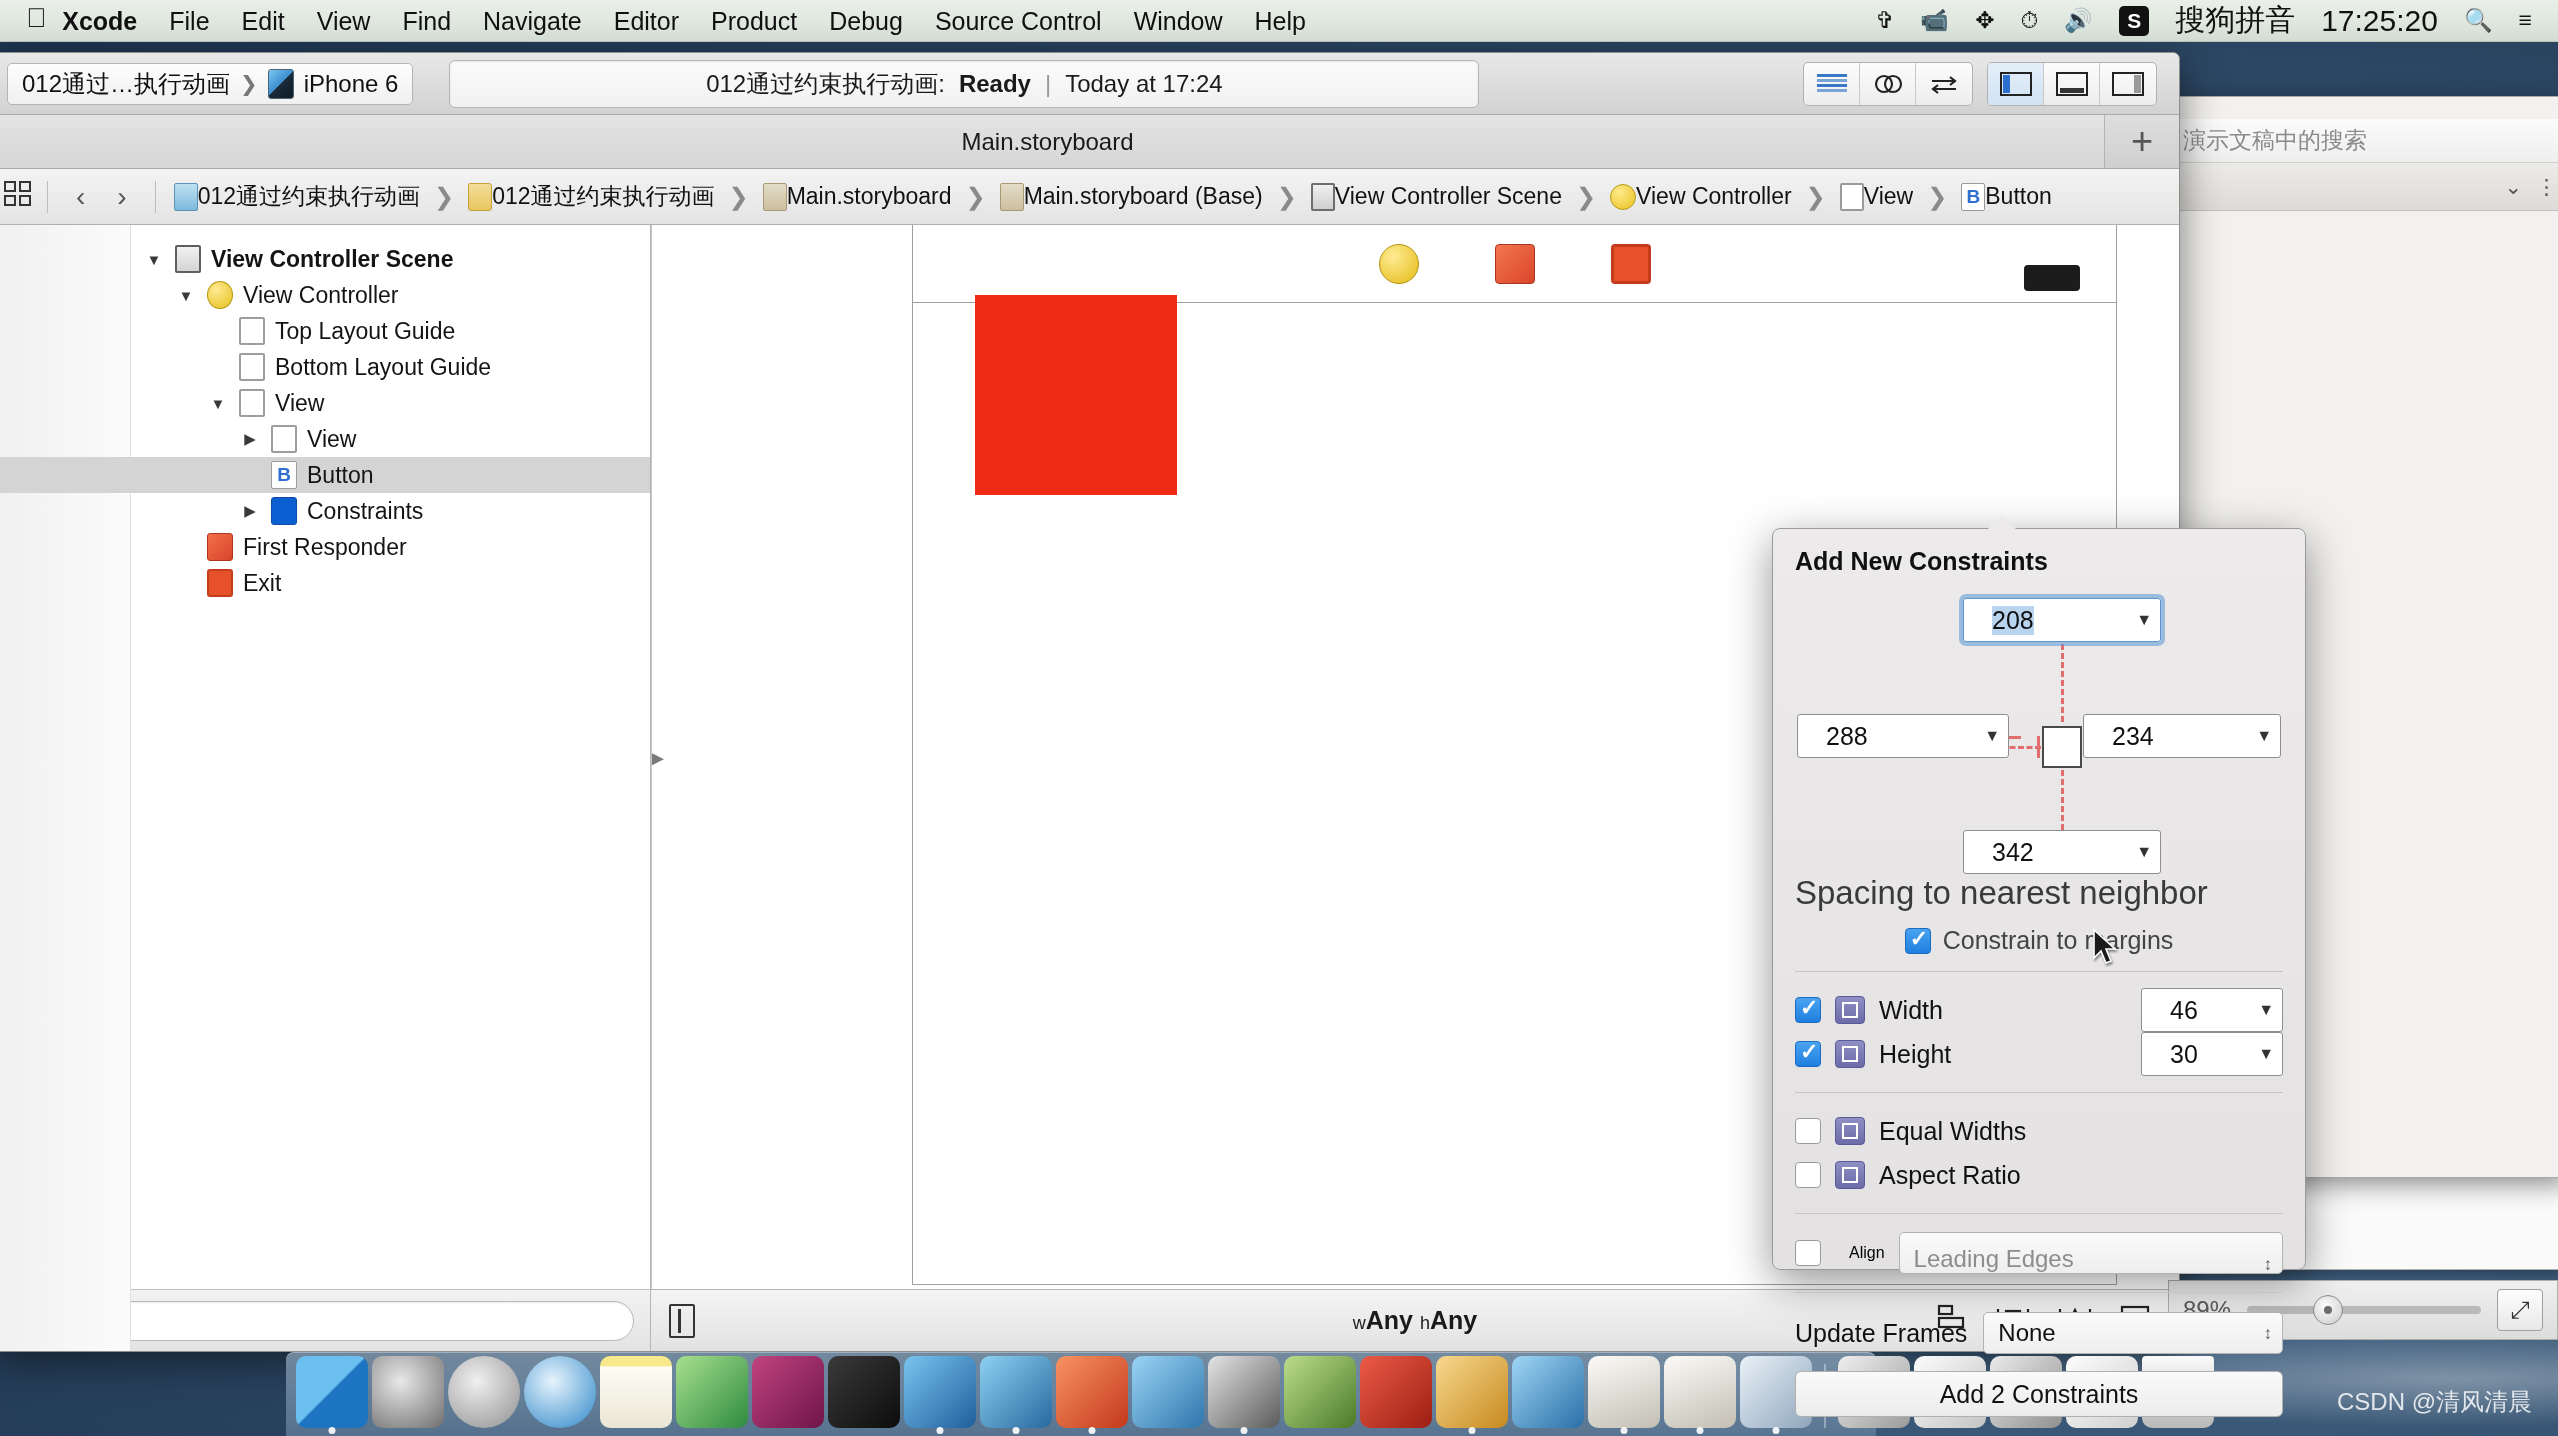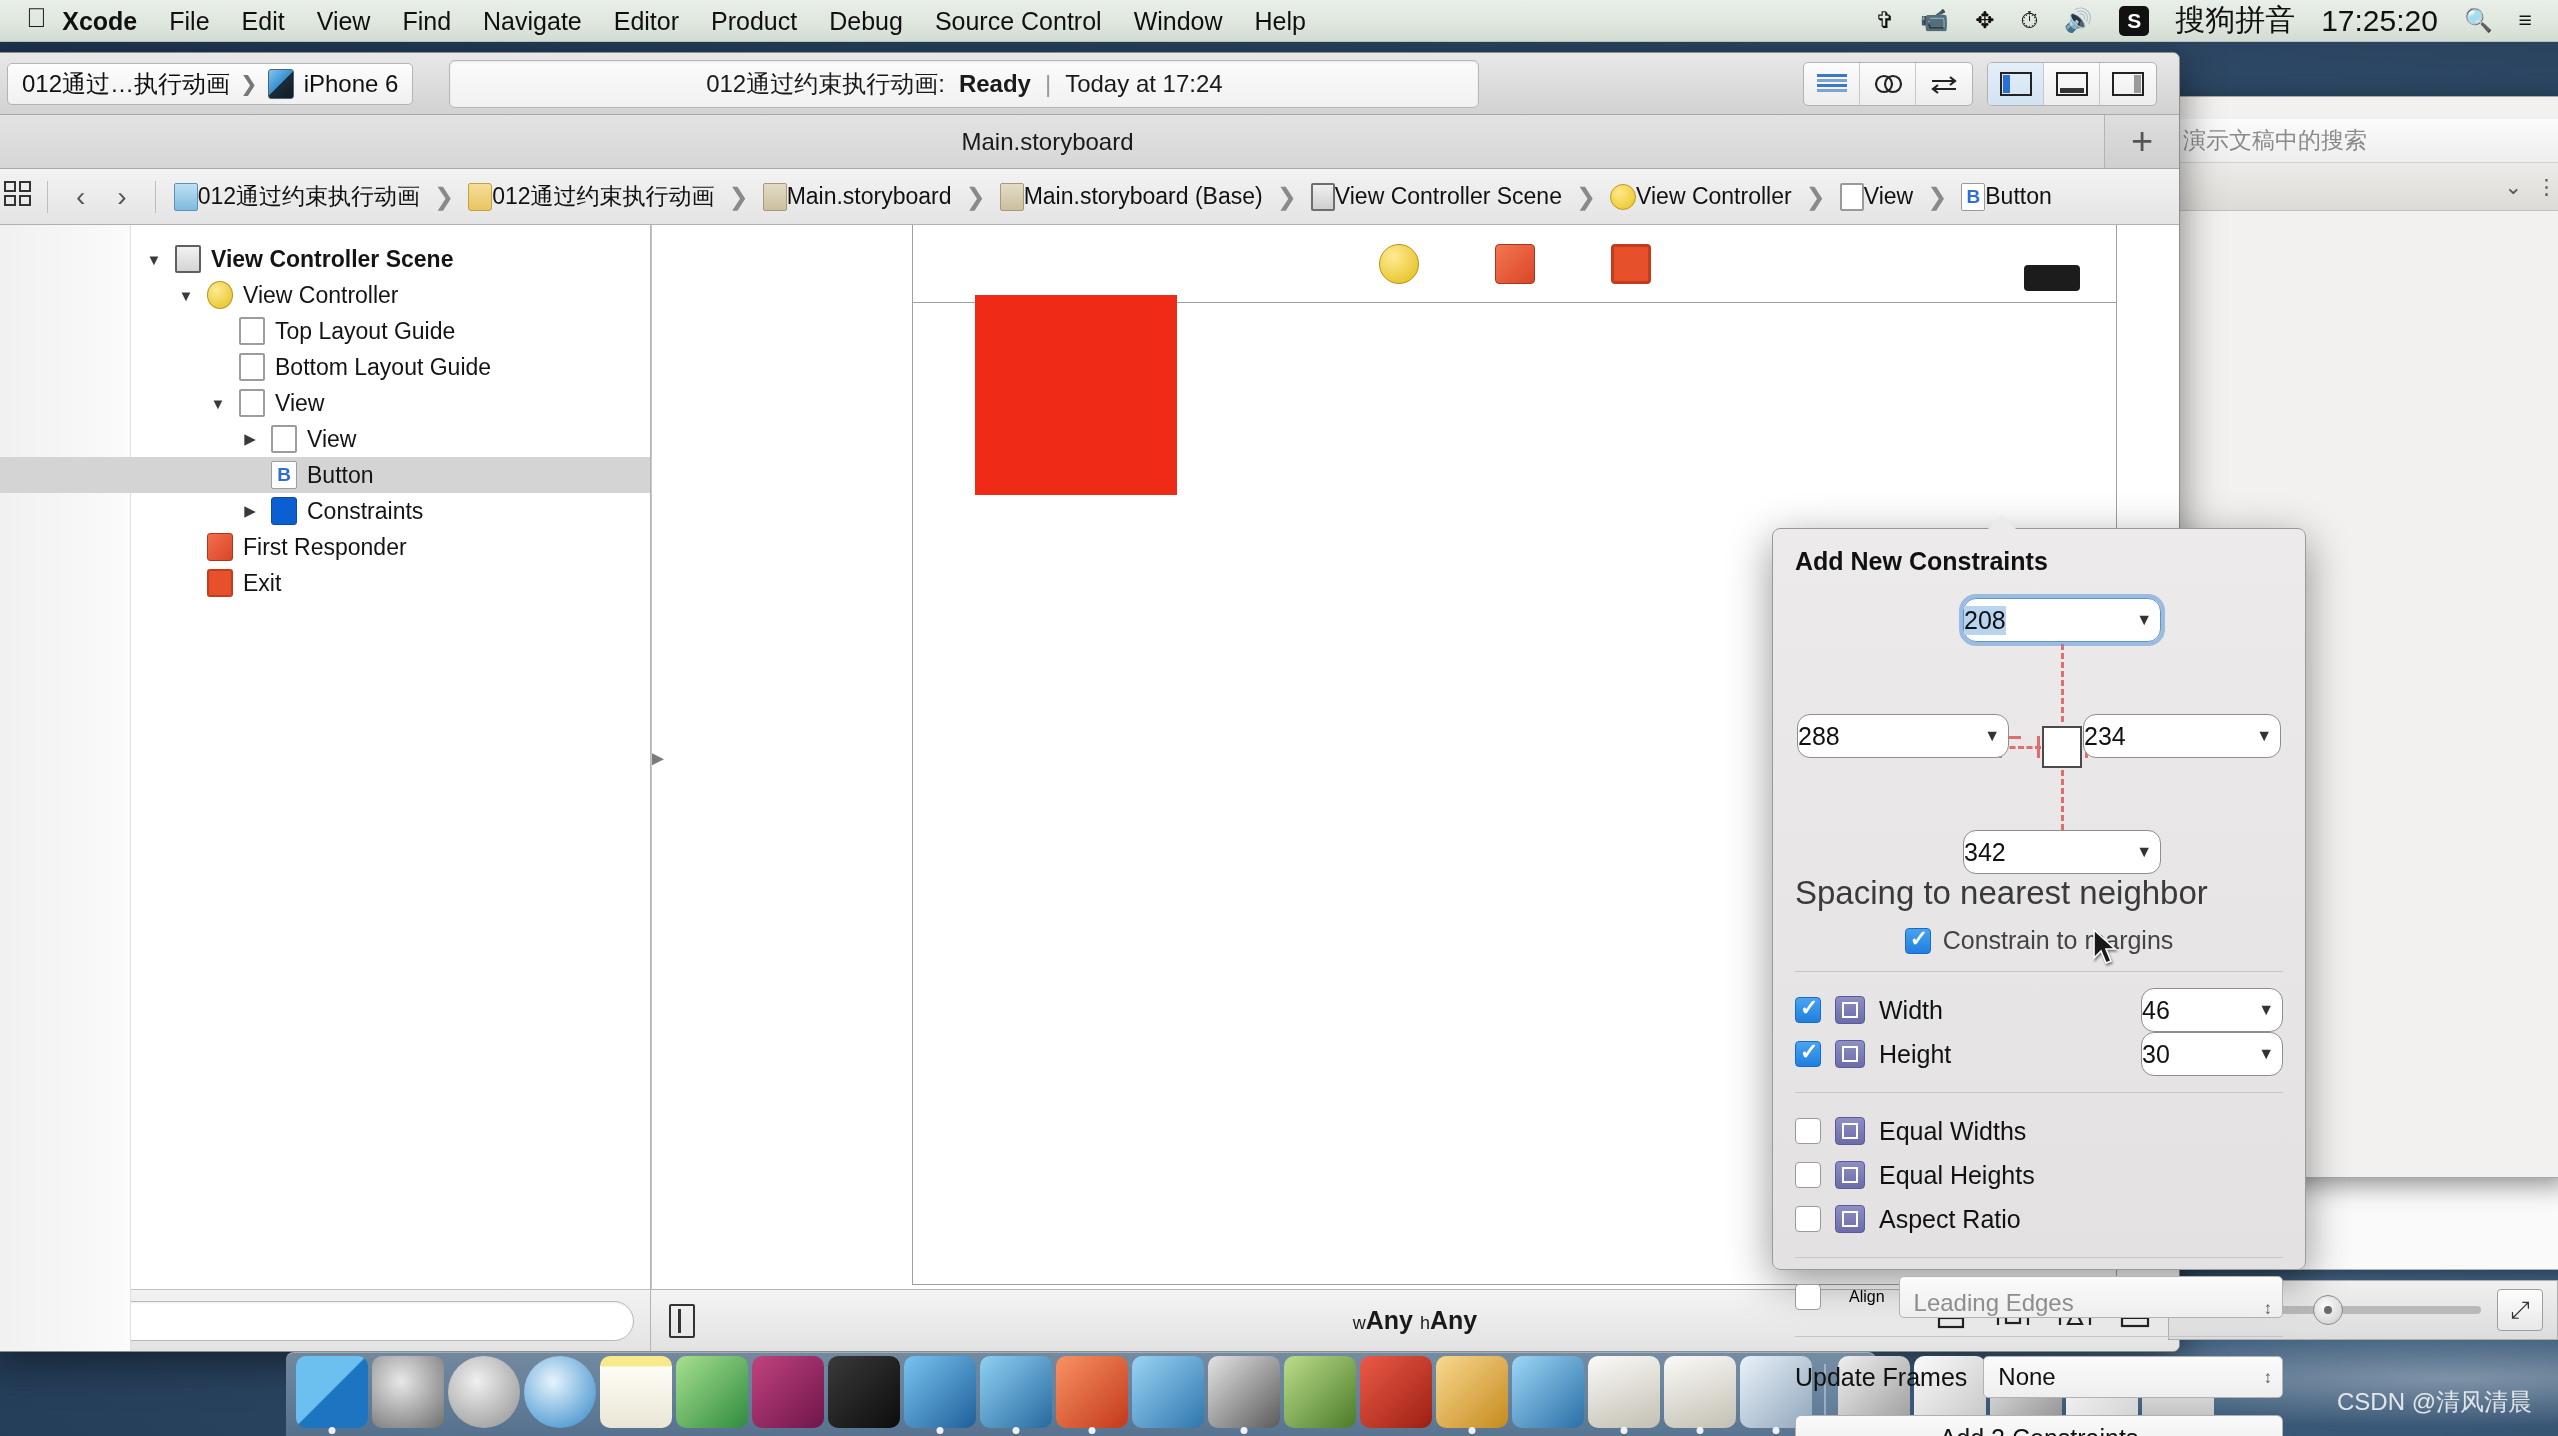"208" .cbox { border-radius: 13px -> 3px; padding: 0 8px 0 0 -> 0 8px 0 28px }
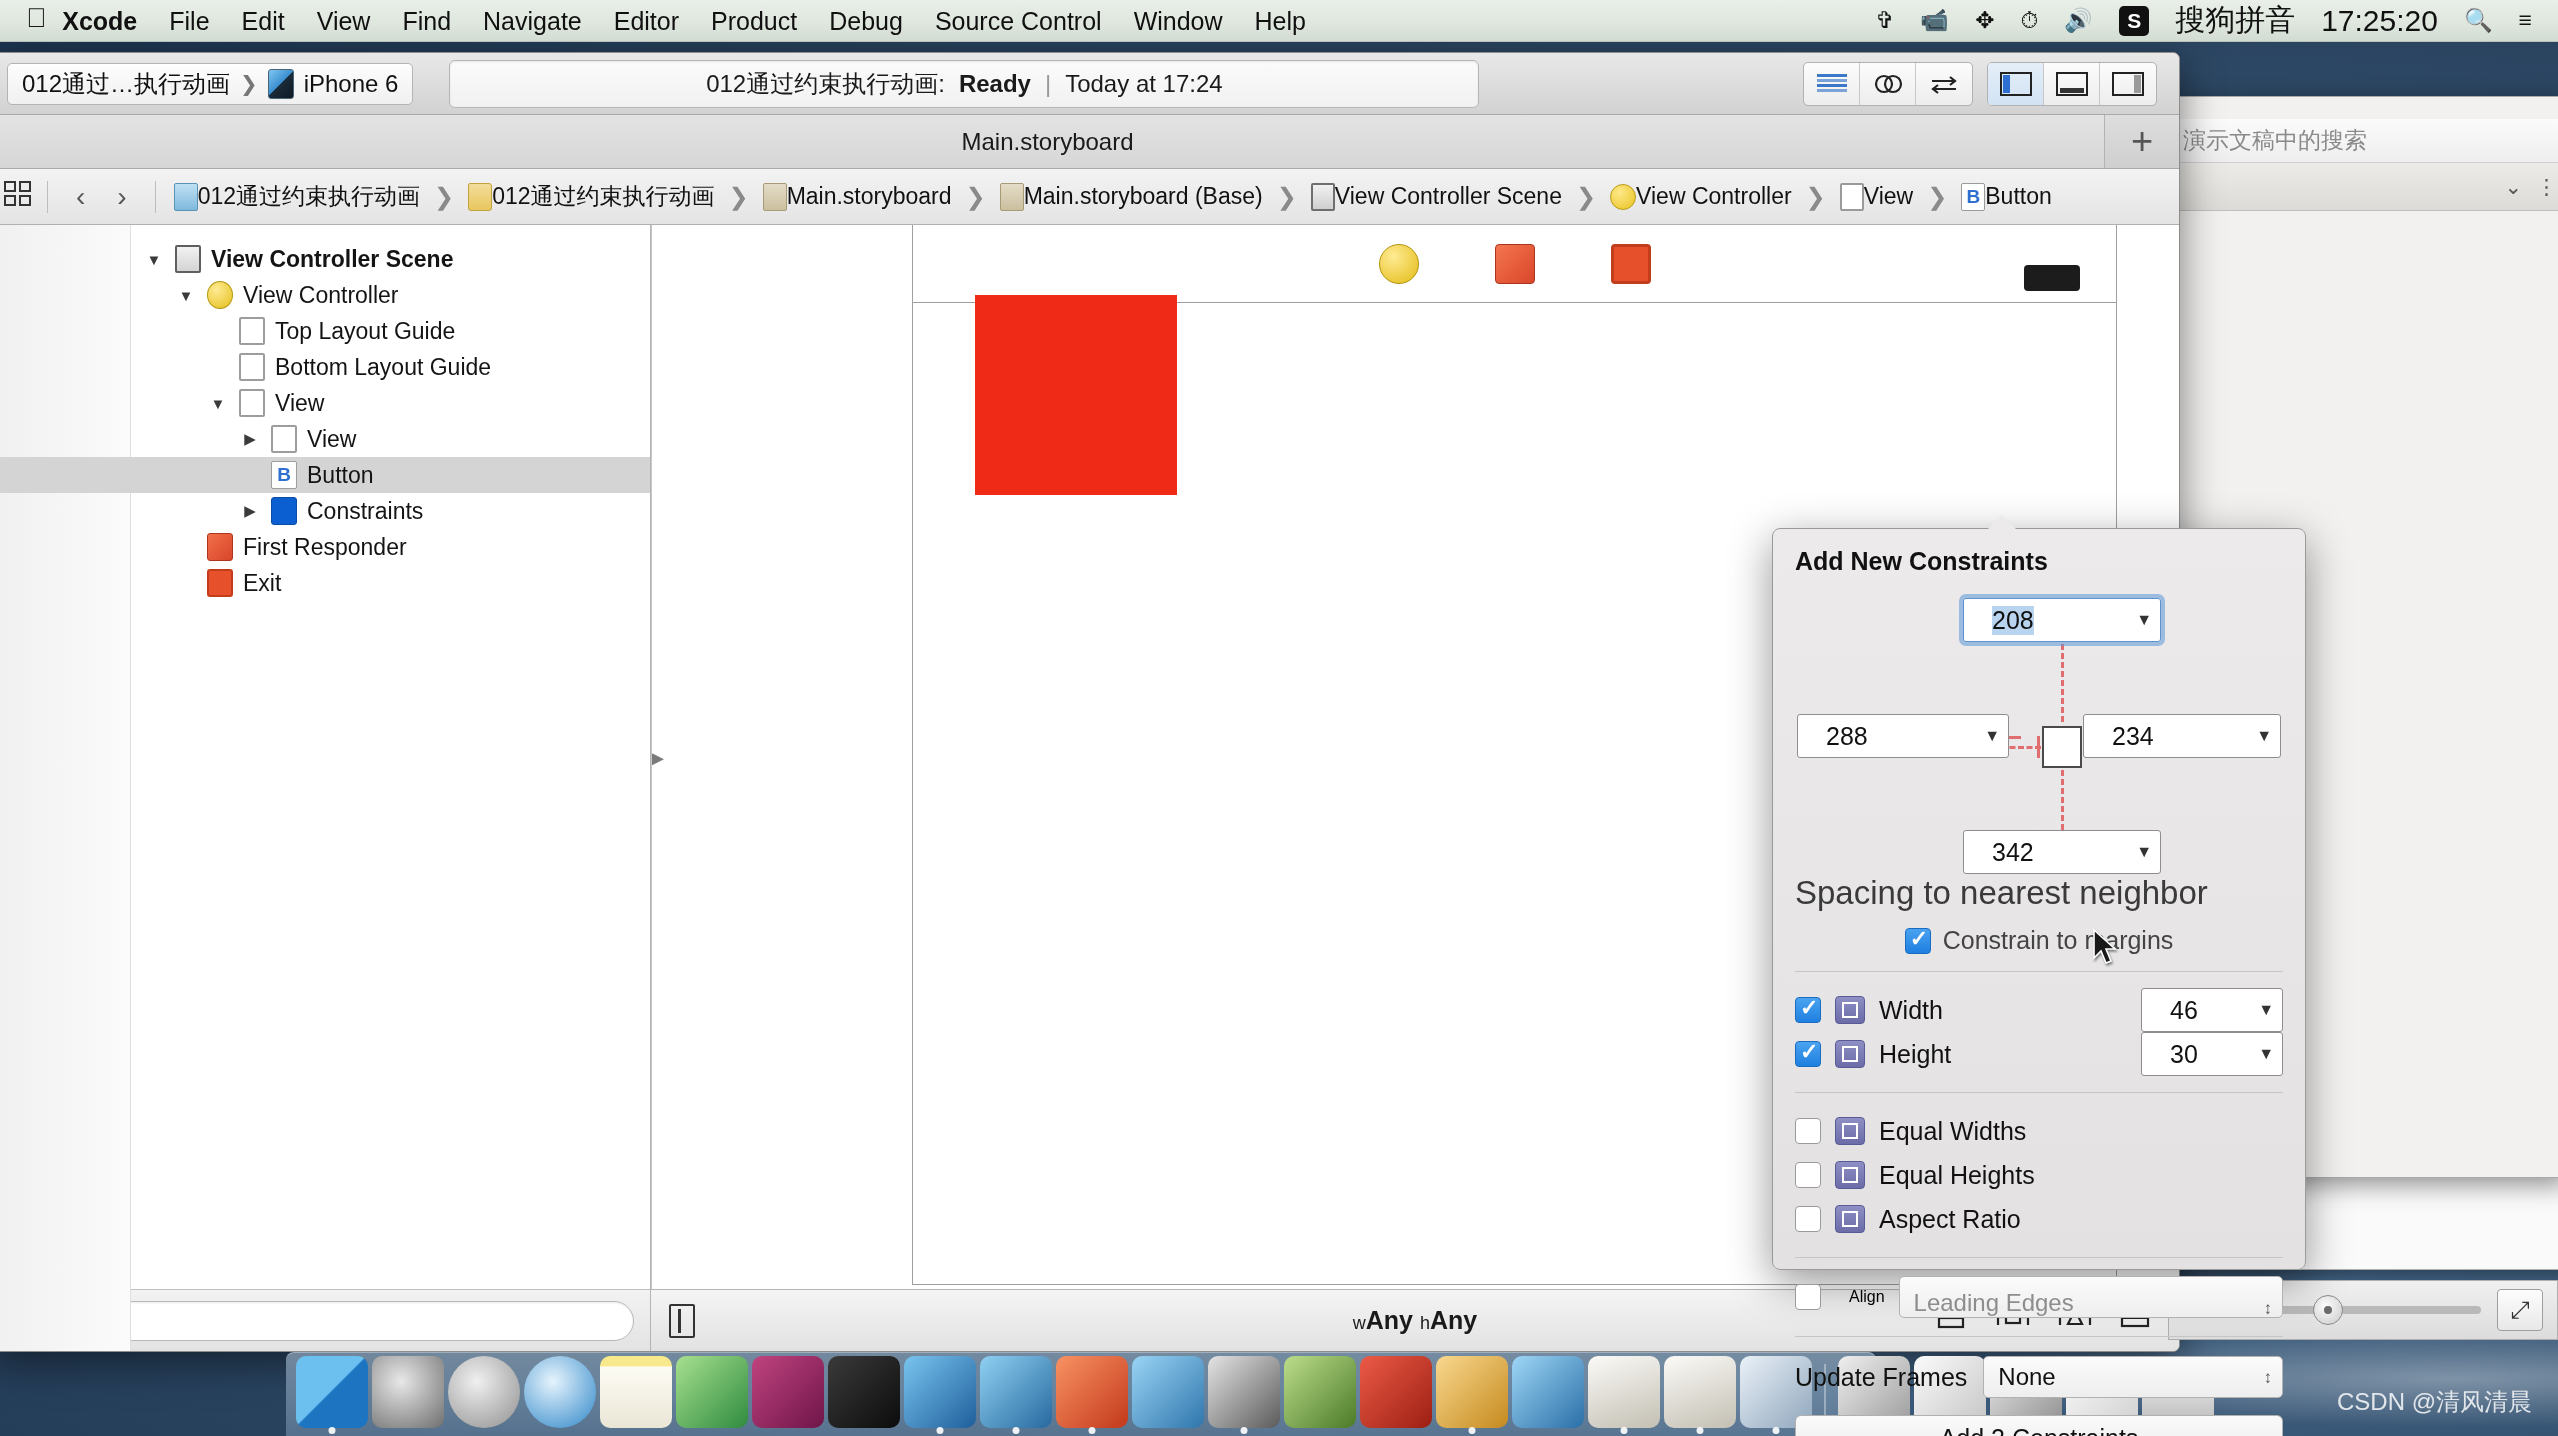"Equal Heights" div.pop-row { html: <div> <span></span> <span></span> <span>Equal Heights</span> </div> -> none }
